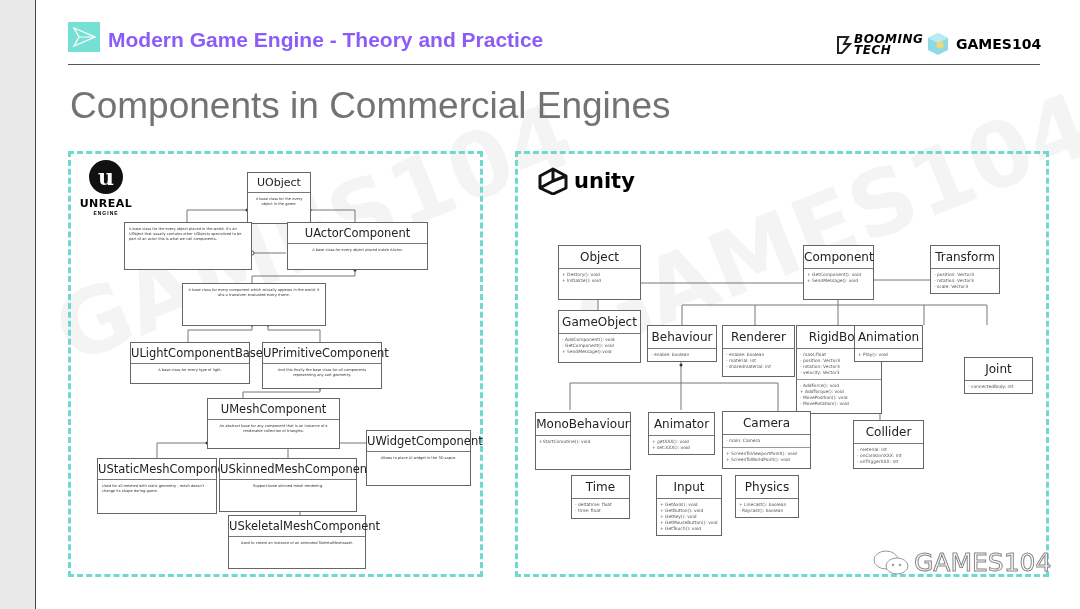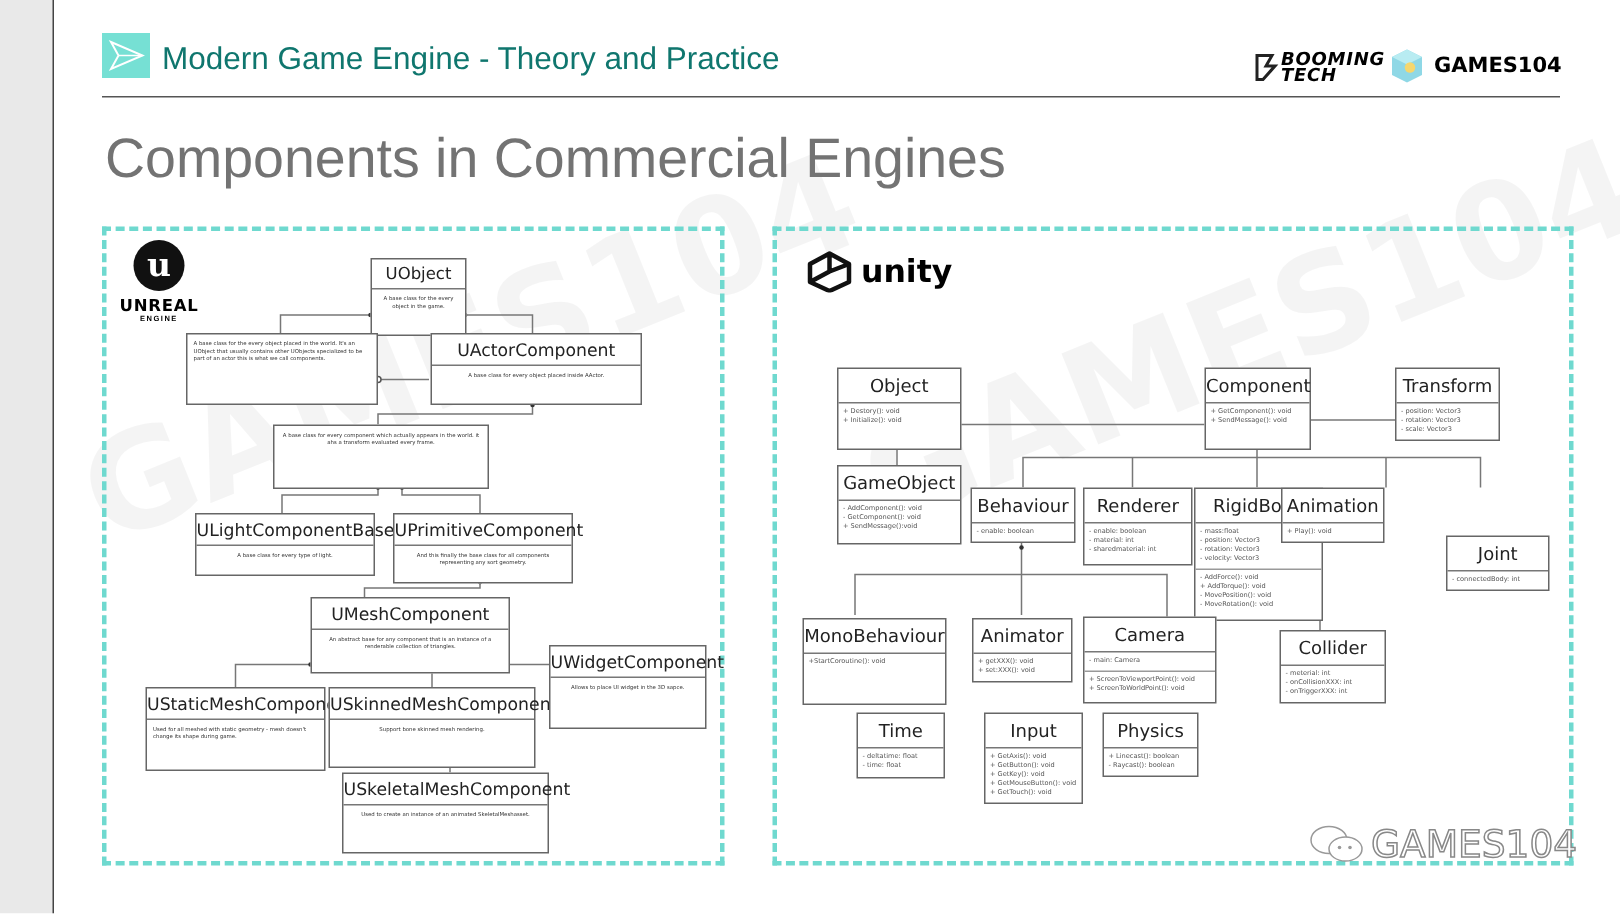"Modern Game Engine - Theory" .header-title { color: #0f766e -> #8b5cf6; font-weight: normal -> bold }
